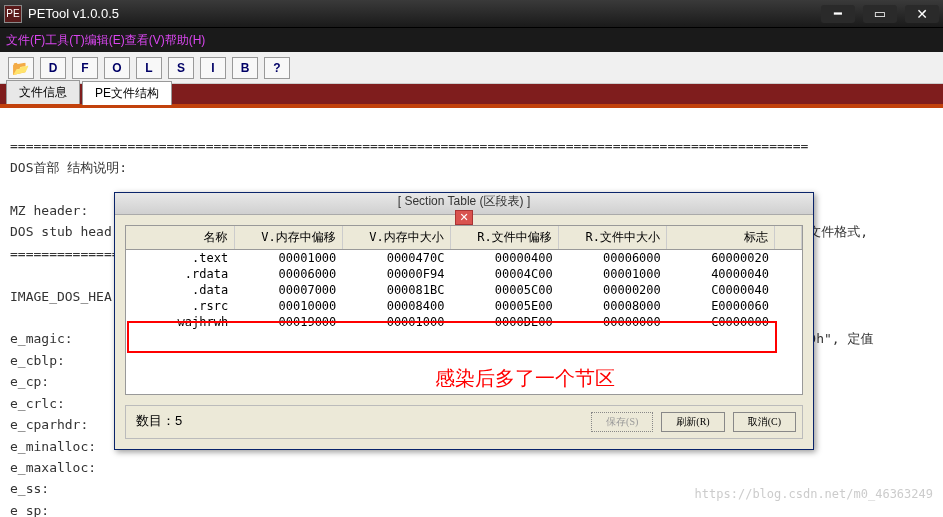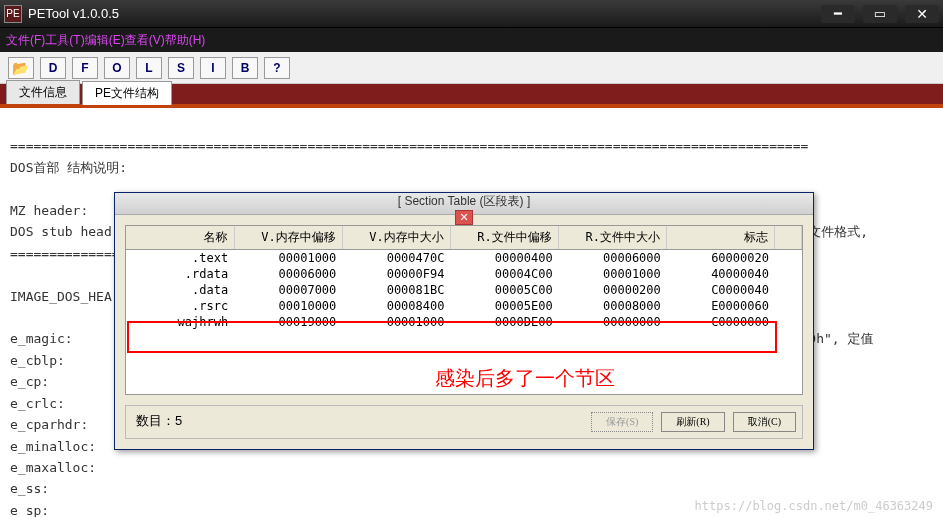"https://blog.csdn.net/m0_46363249" .watermark { bottom: 0 -> 12px }
